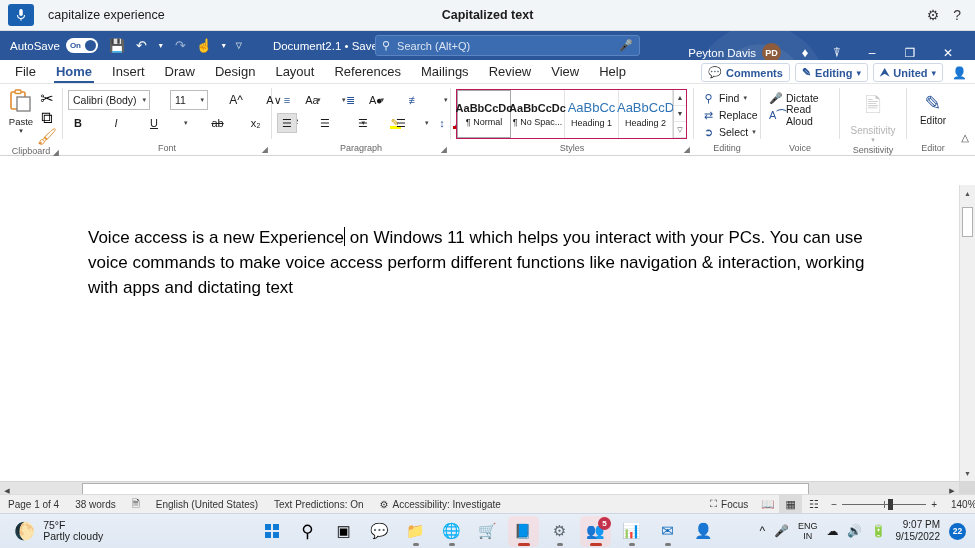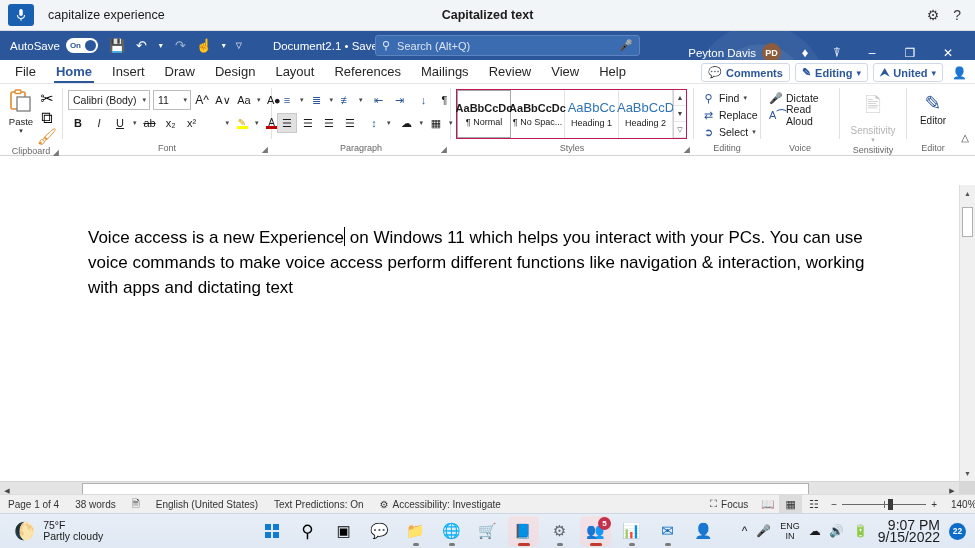"Calibri (Body)" .f-row { gap: 1px -> 18px }
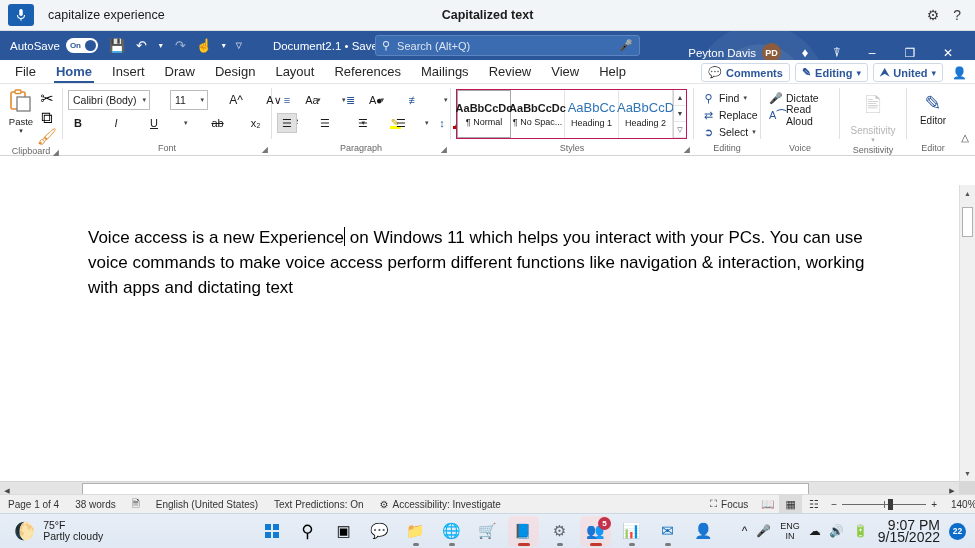"9:07 PM" .clock { font-size: 14px -> 10px }
